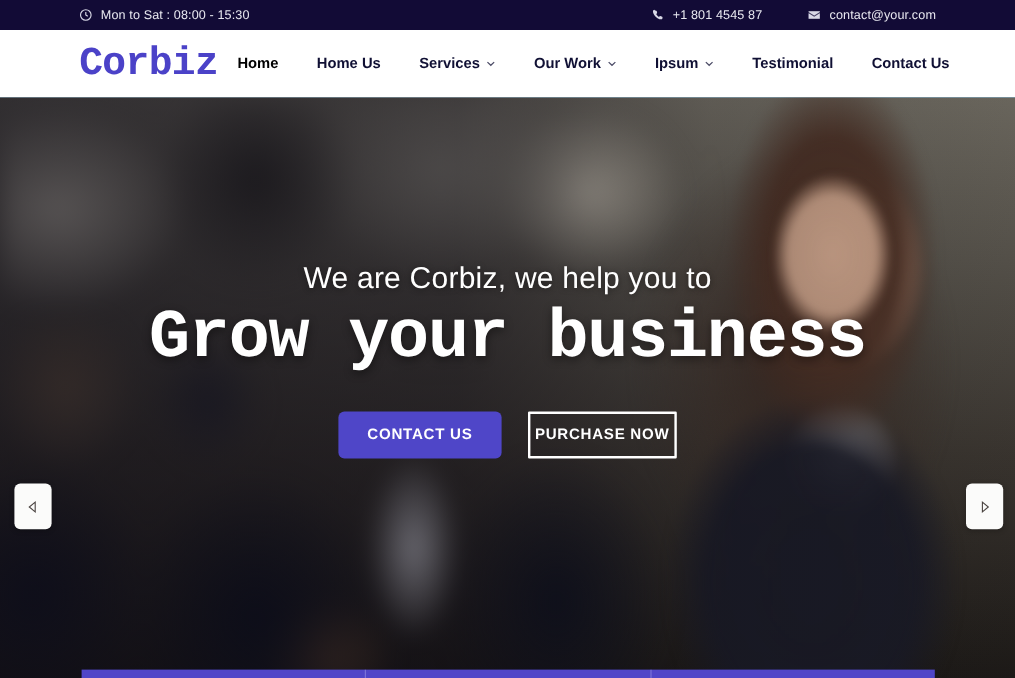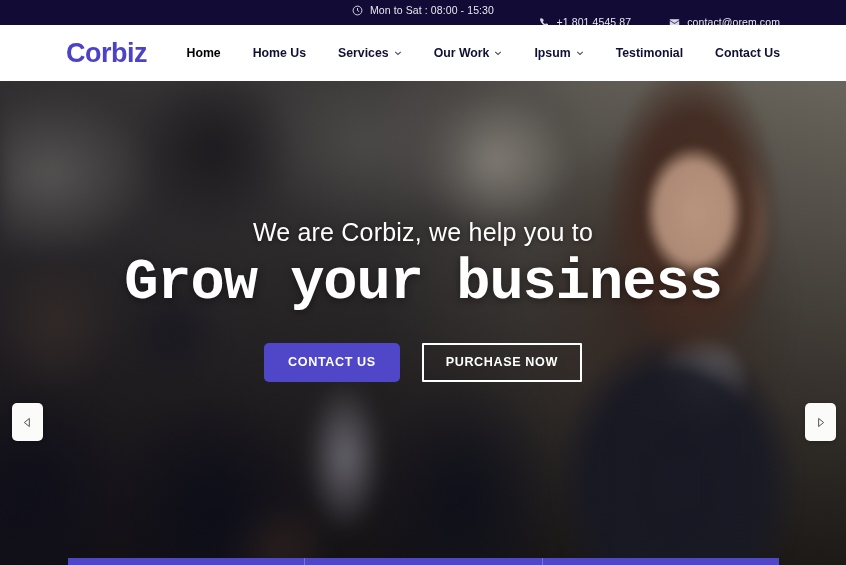"Mon to Sat : 08:00" .topbar { flex-direction: column -> none }
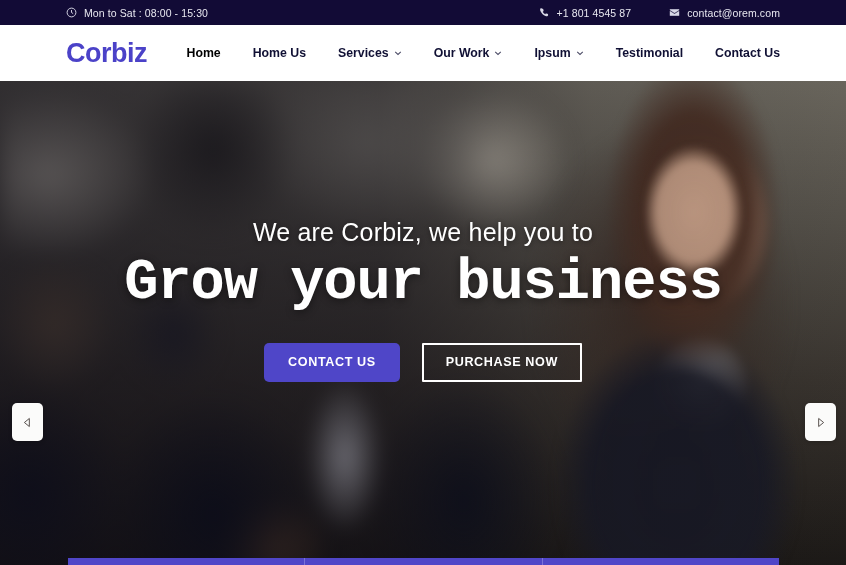"contact@orem.com" span.tb-txt { text: contact@orem.com -> contact@your.com }
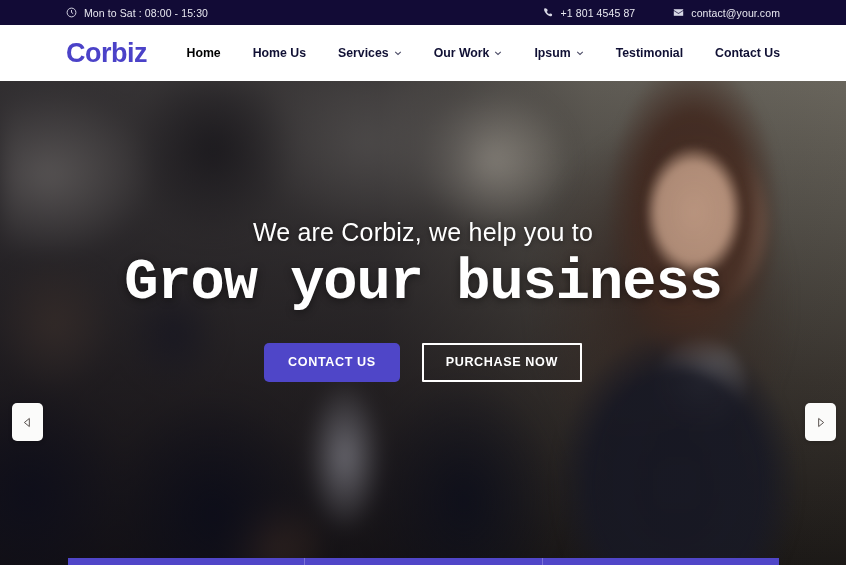"Corbiz" .logo { font-family: Liberation Sans, sans-serif -> Liberation Mono, monospace; font-size: 27px -> 33px }
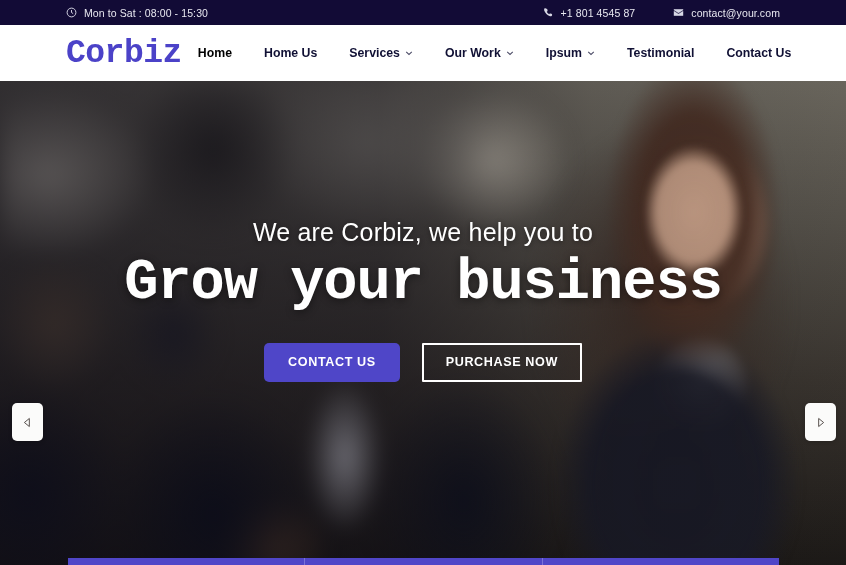"PURCHASE NOW" .btn-outline { padding: 0 22px -> 0 4px }
